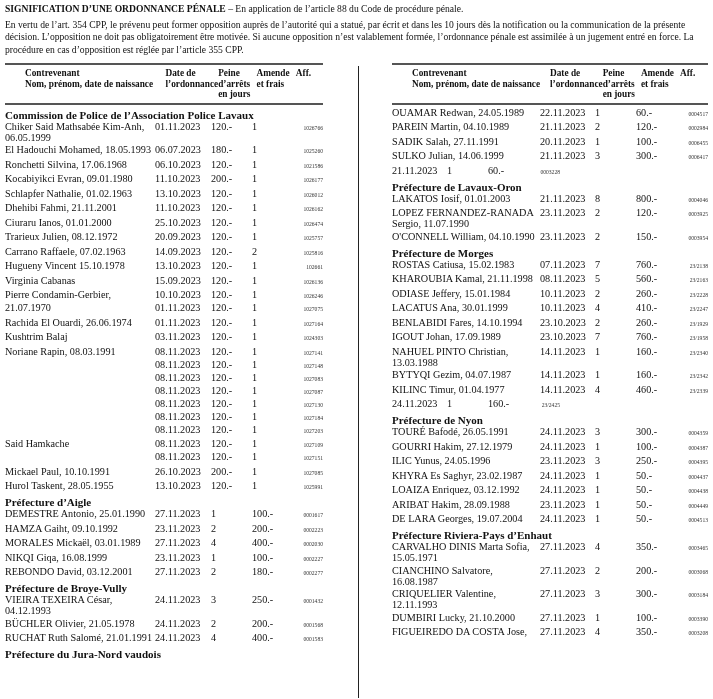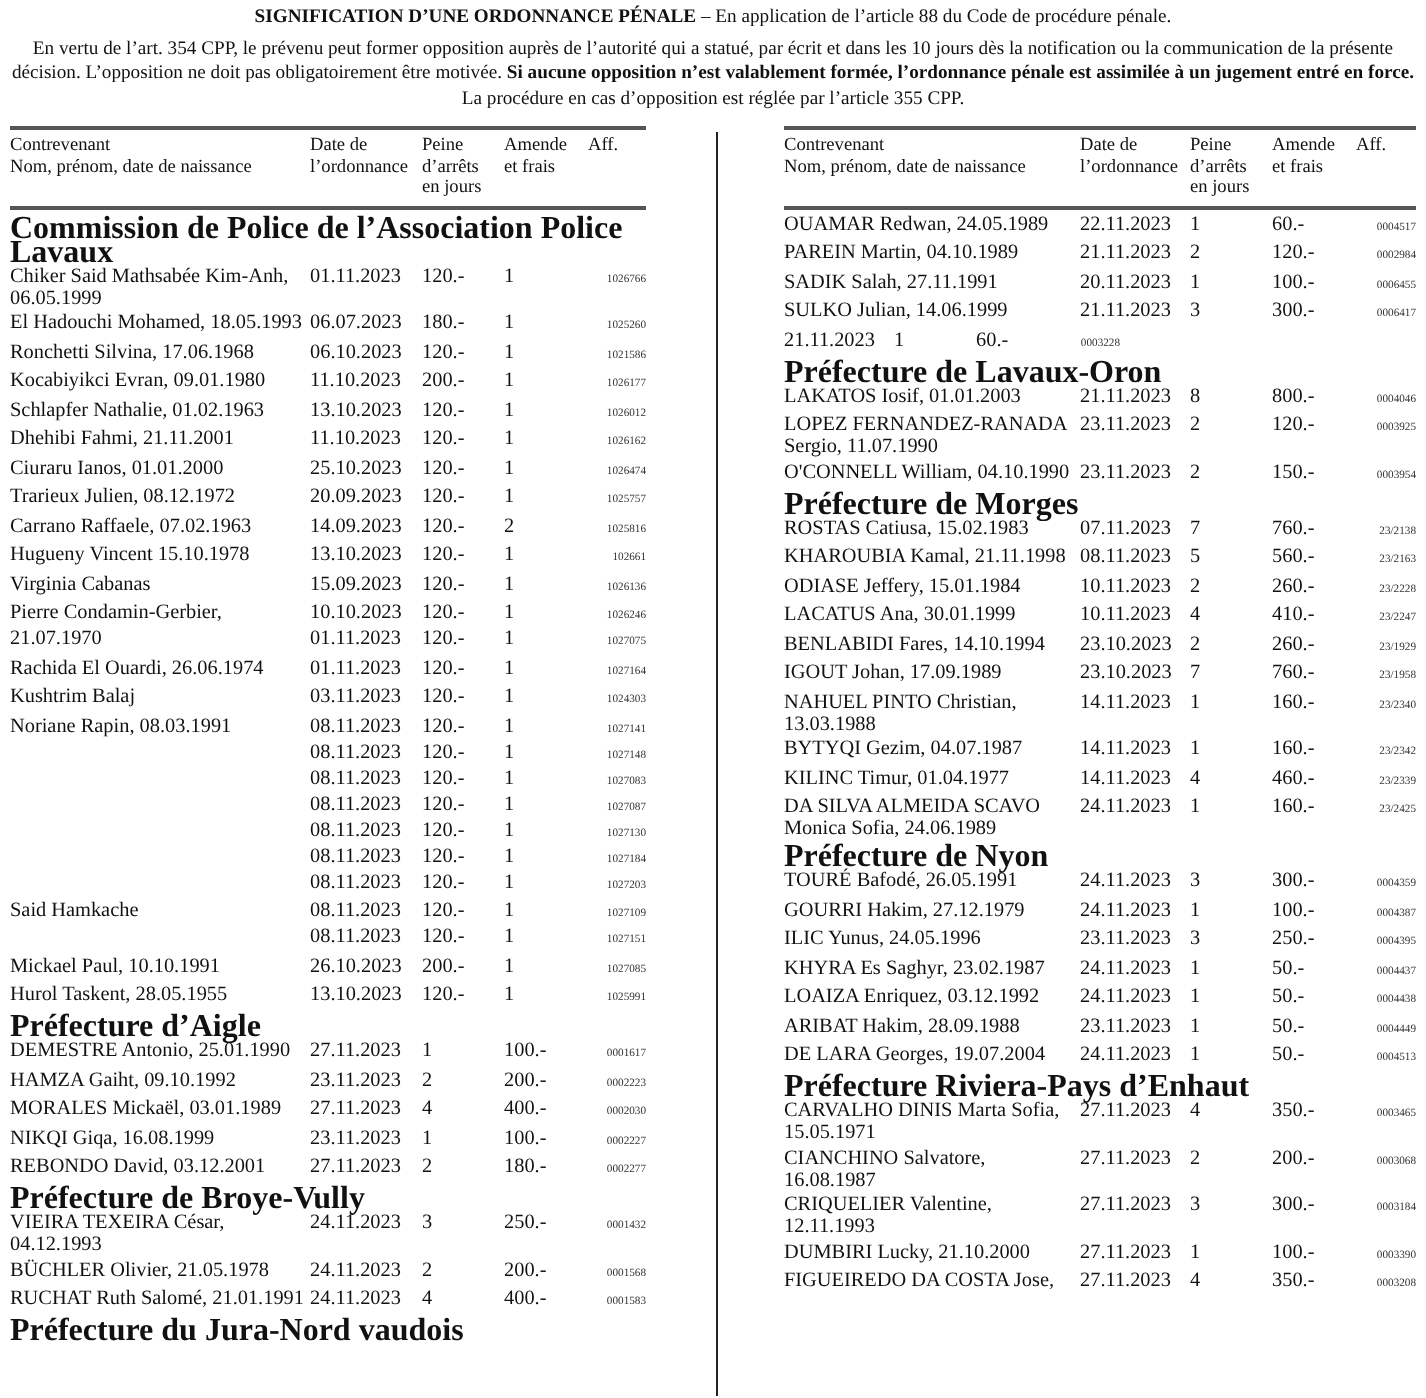"SIGNIFICATION D’UNE ORDONNANCE PÉNALE –" .intro { text-align: center -> none }
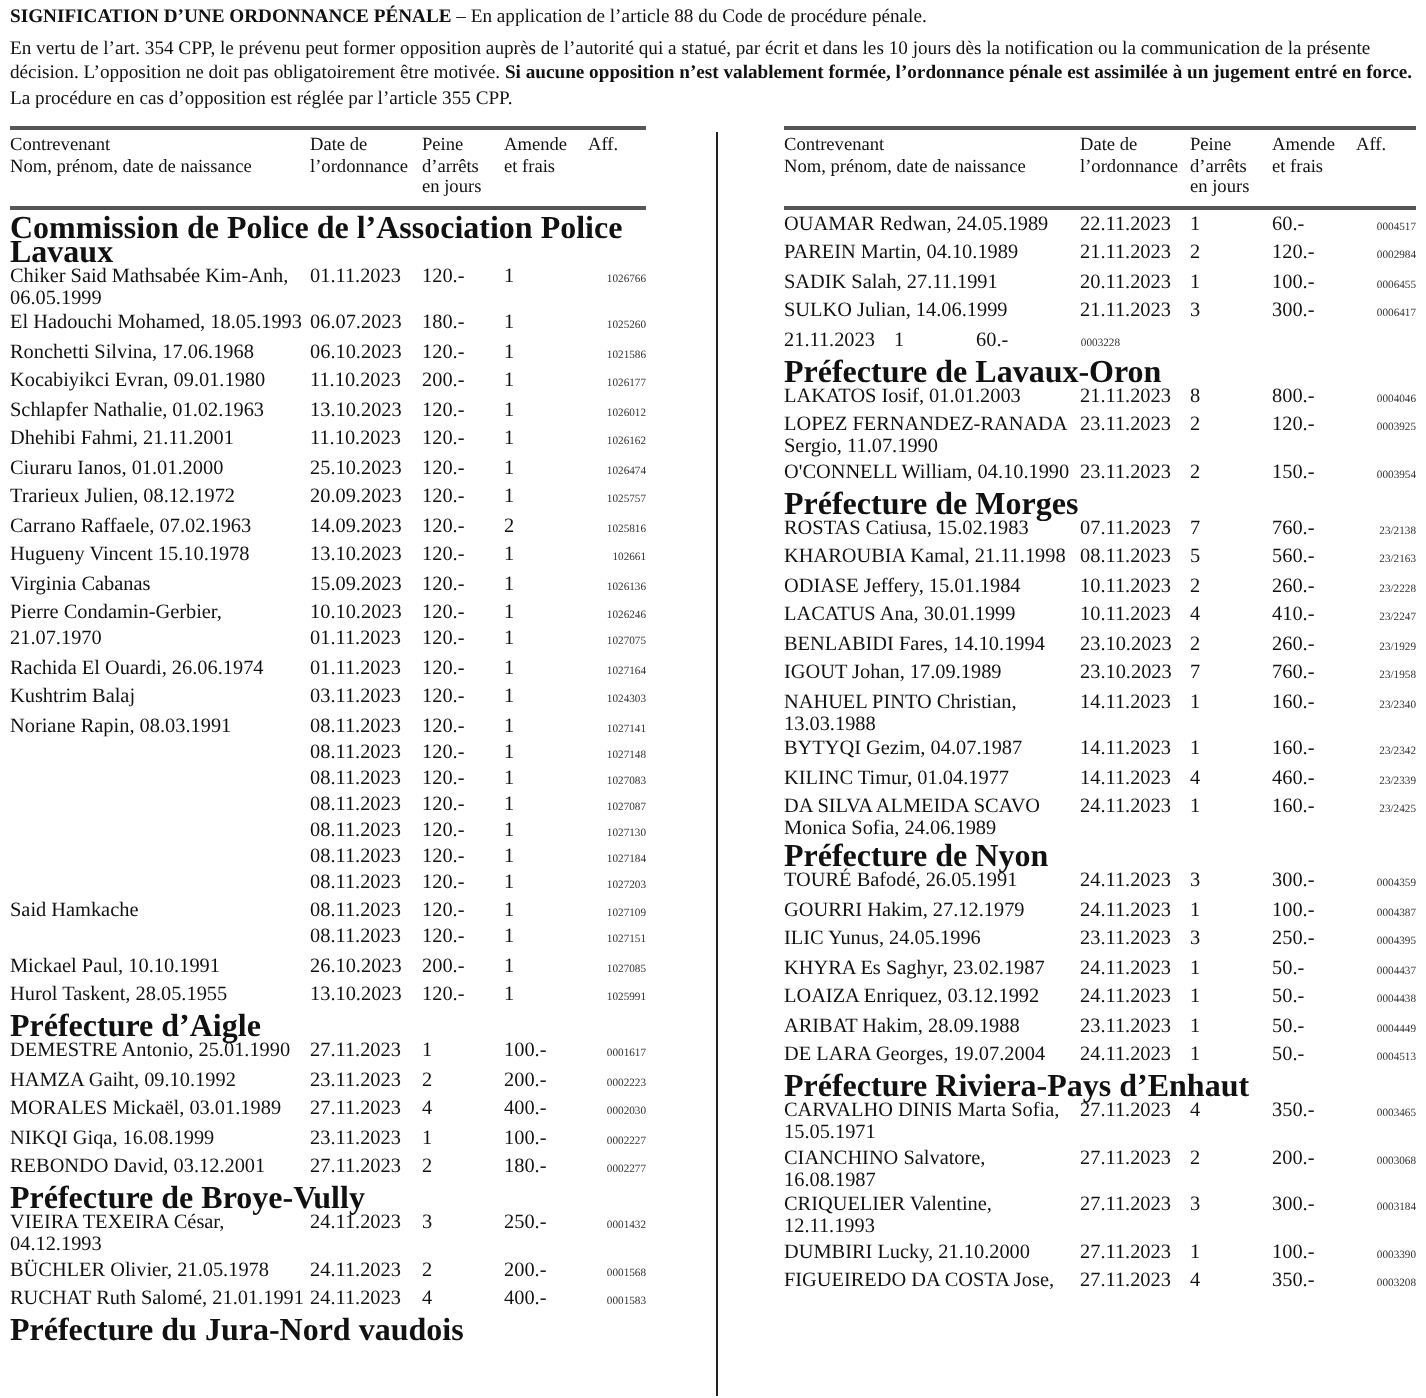"Si aucune opposition n’est valablement" .intro b { font-weight: bold -> normal }
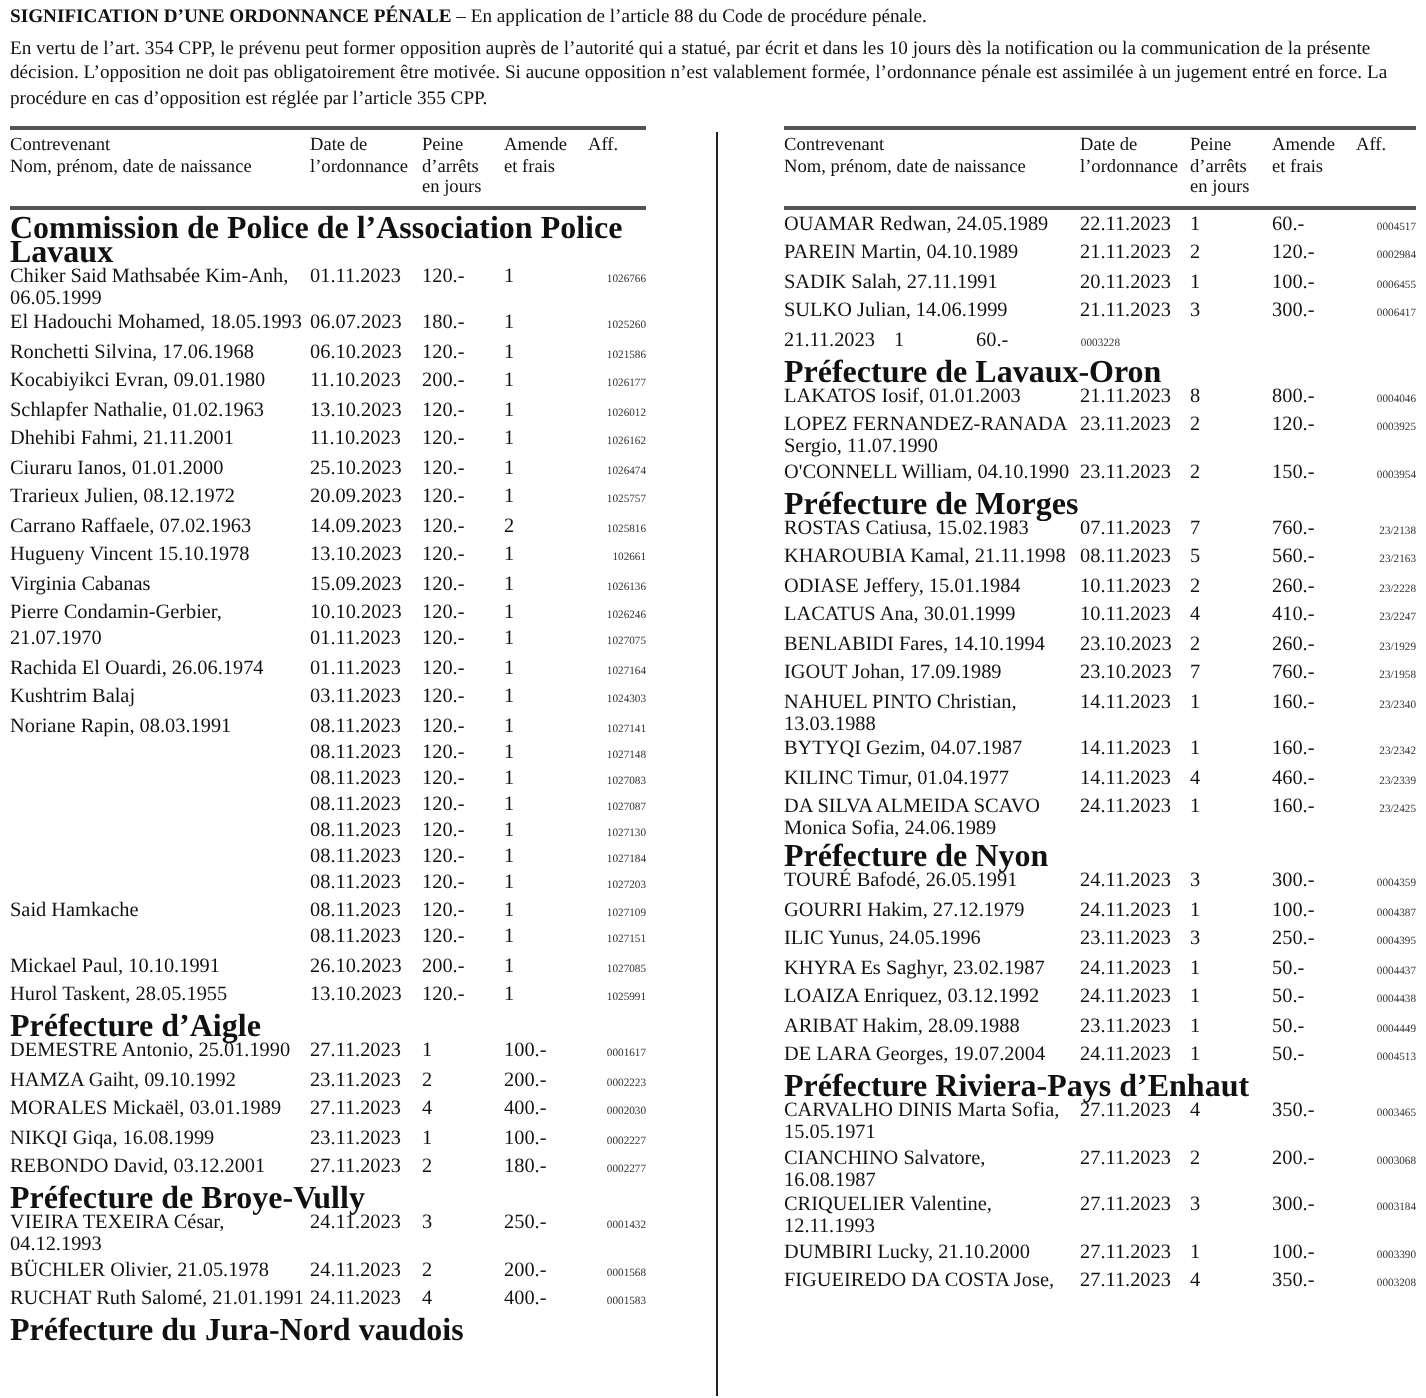"Contrevenant" .thead { font-weight: normal -> bold; margin-left: none -> 20px }
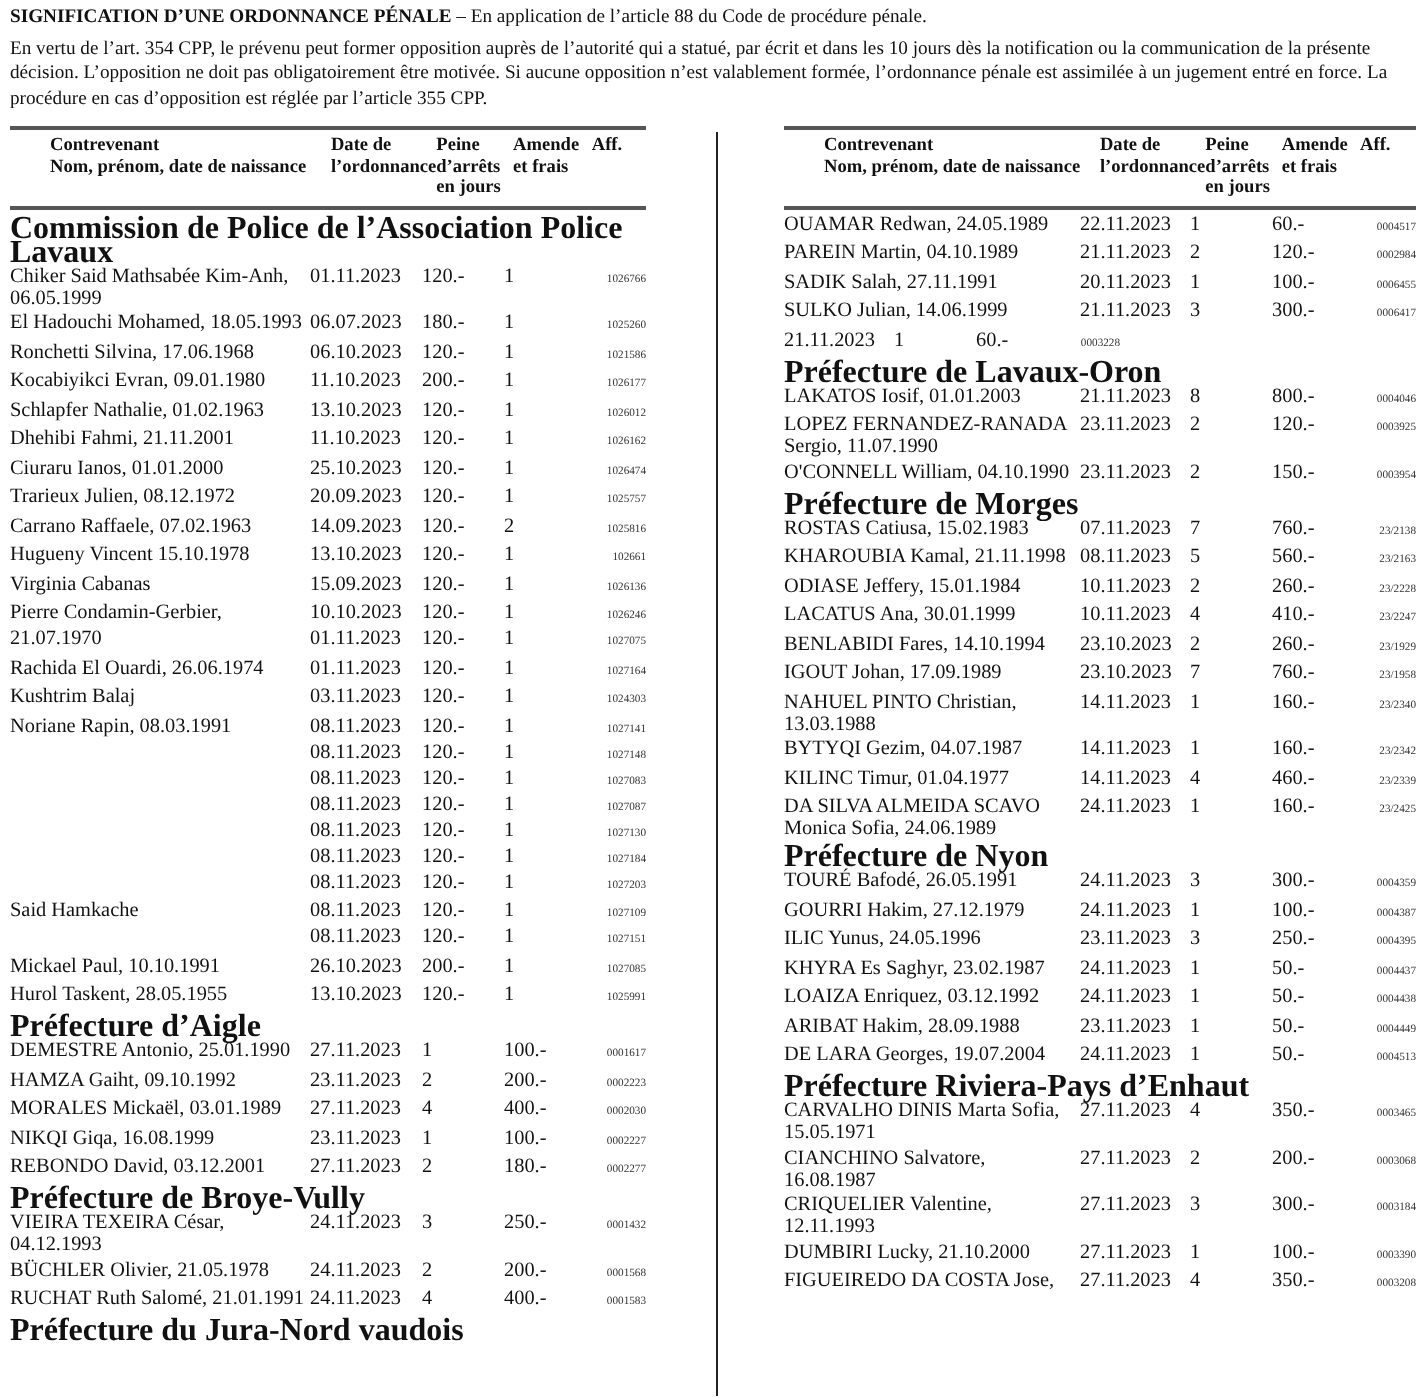"Commission de Police de l’Association" .section-title { font-size: 16px -> 11px }
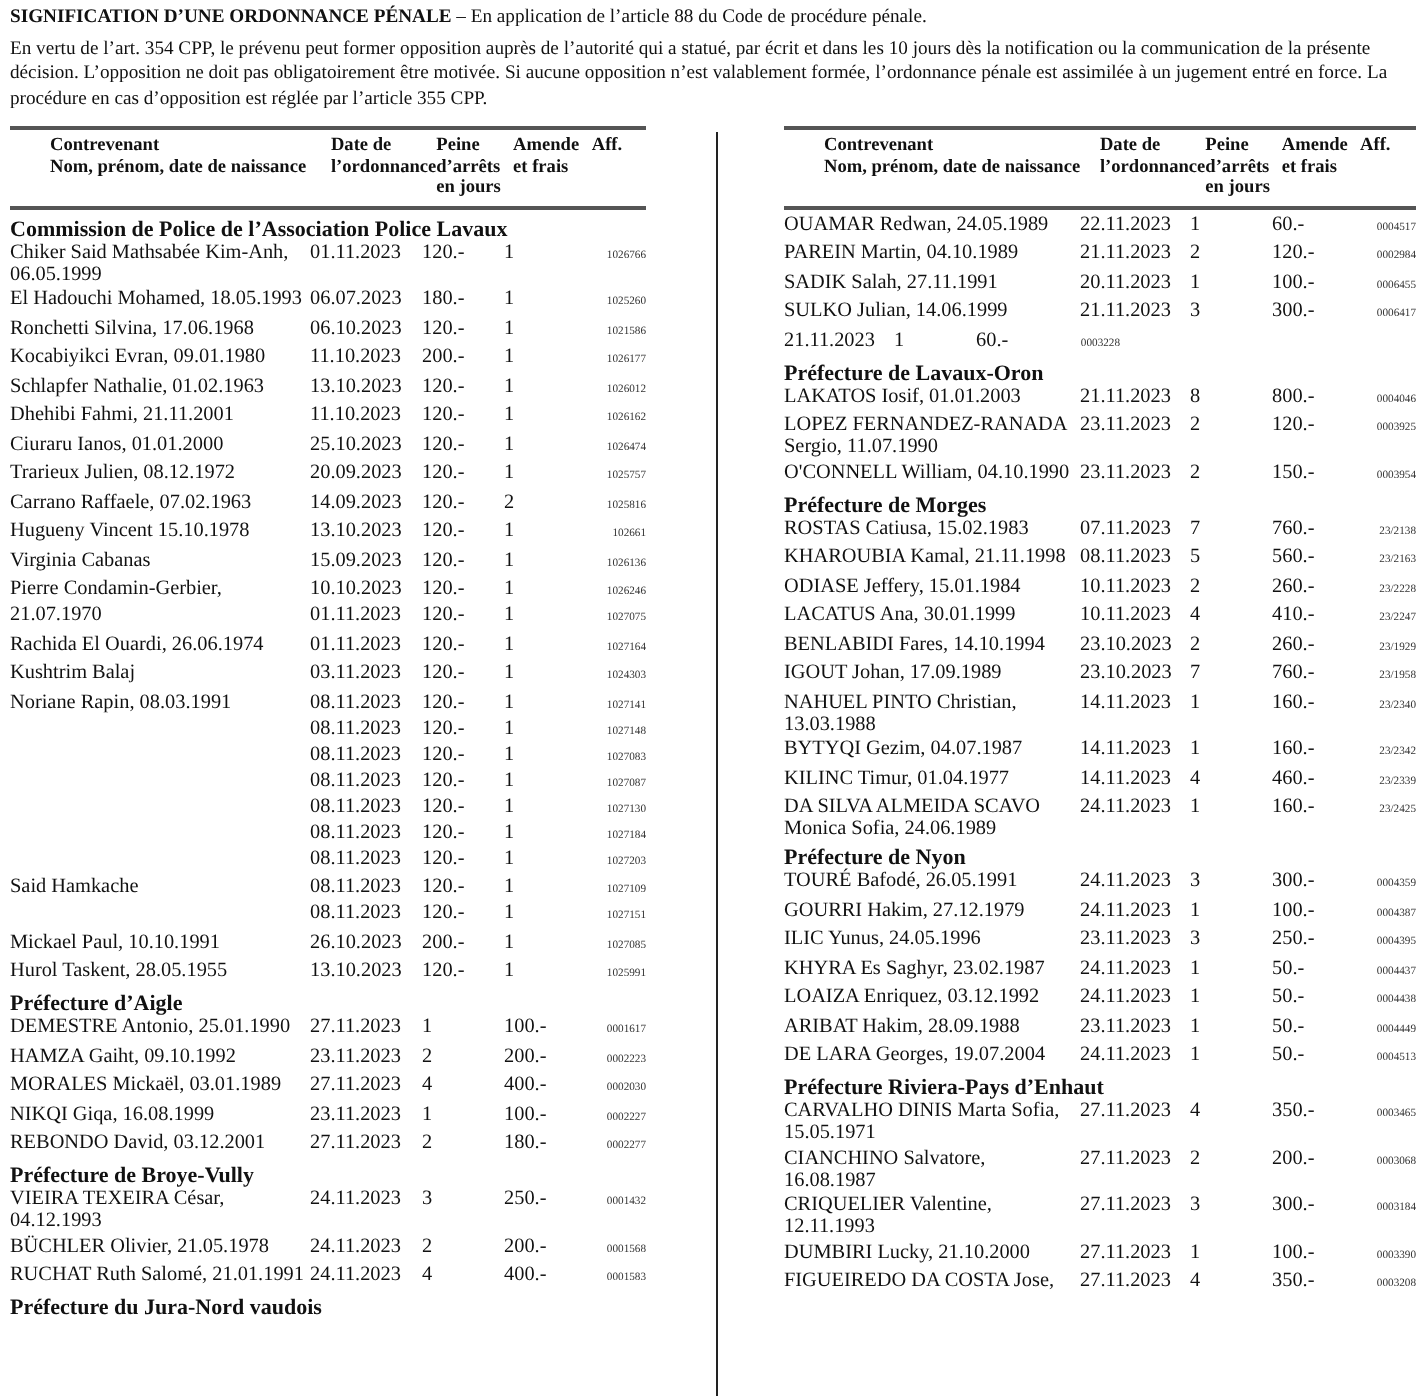"DA SILVA ALMEIDA SCAVO" div.c-name { html: <div> <div>DA SILVA ALMEIDA SCAVO</div> <div>Monica Sofia, 24.06.1989</div> </div> -> none }
